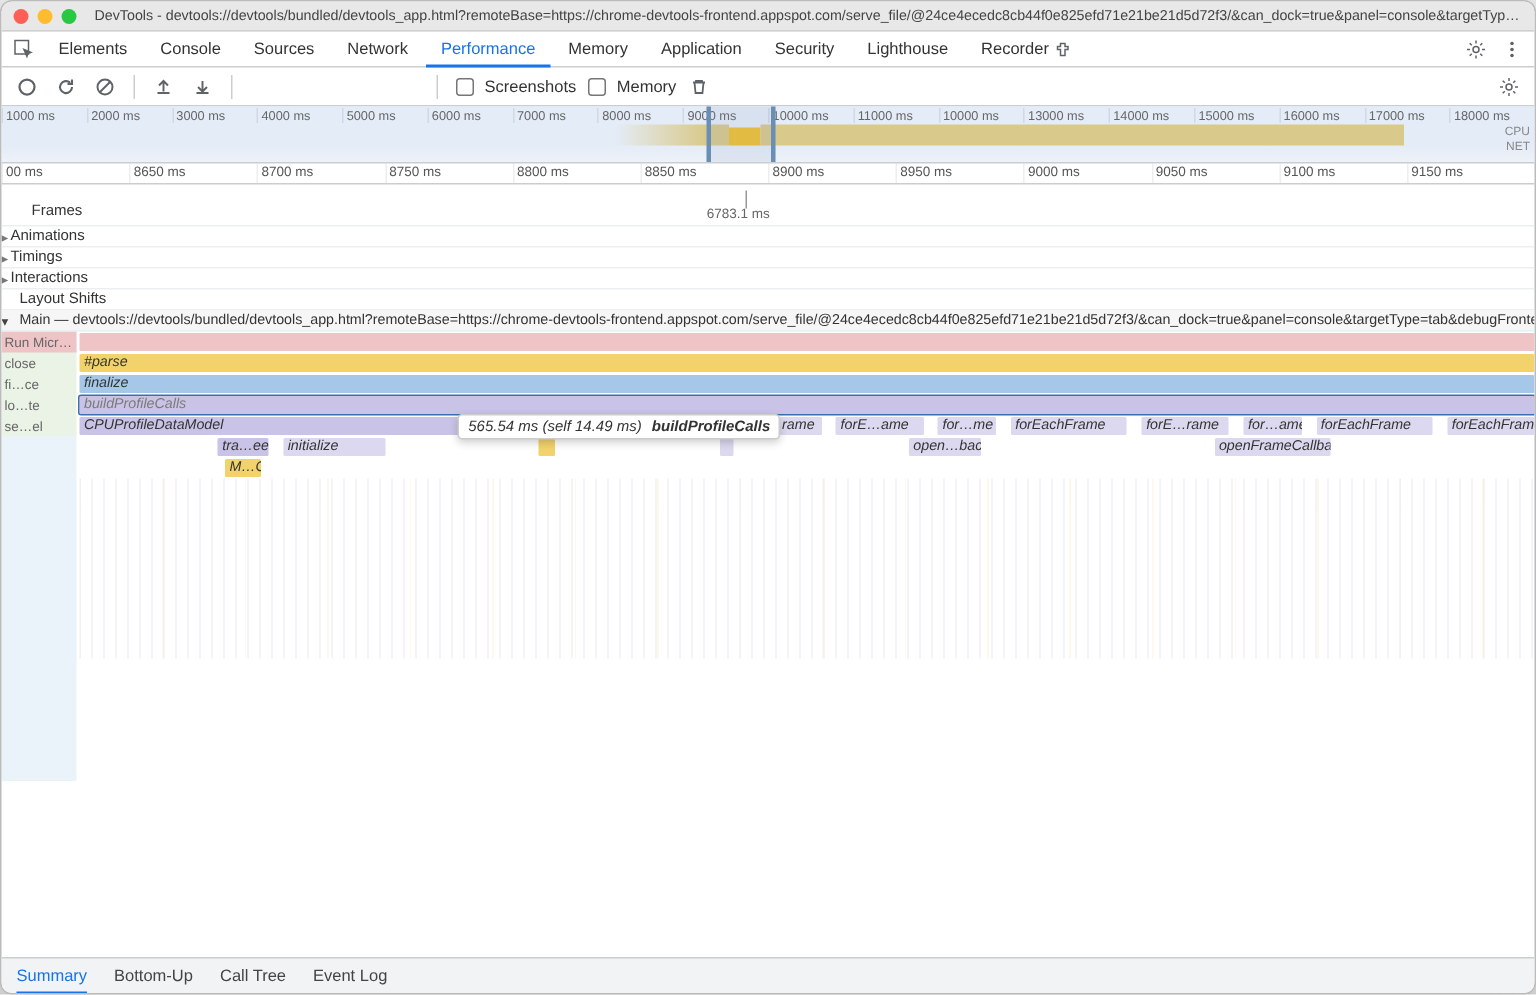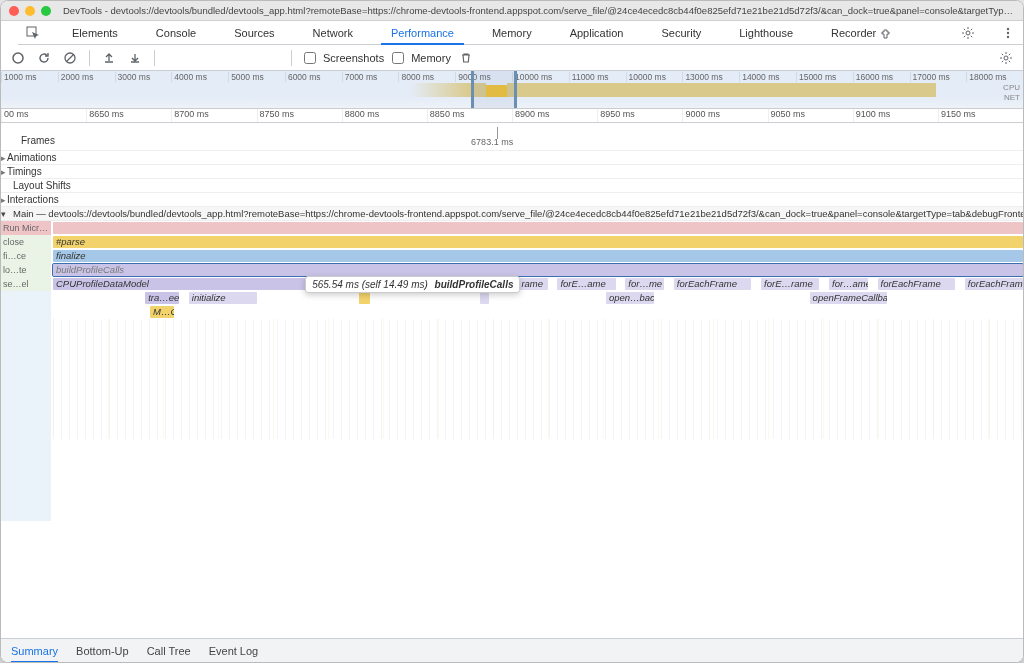"Elements" .tabstrip { gap: 18px -> 2px; margin-left: 17px -> none }
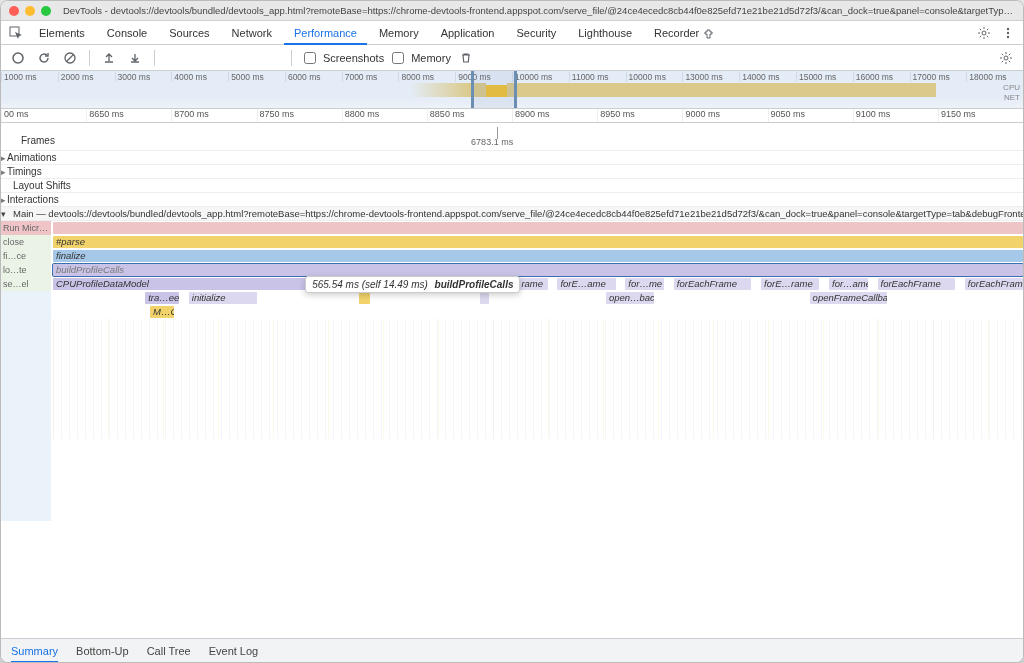"Layout Shifts" div.track { order: before "Interactions" -> after "Interactions" }
